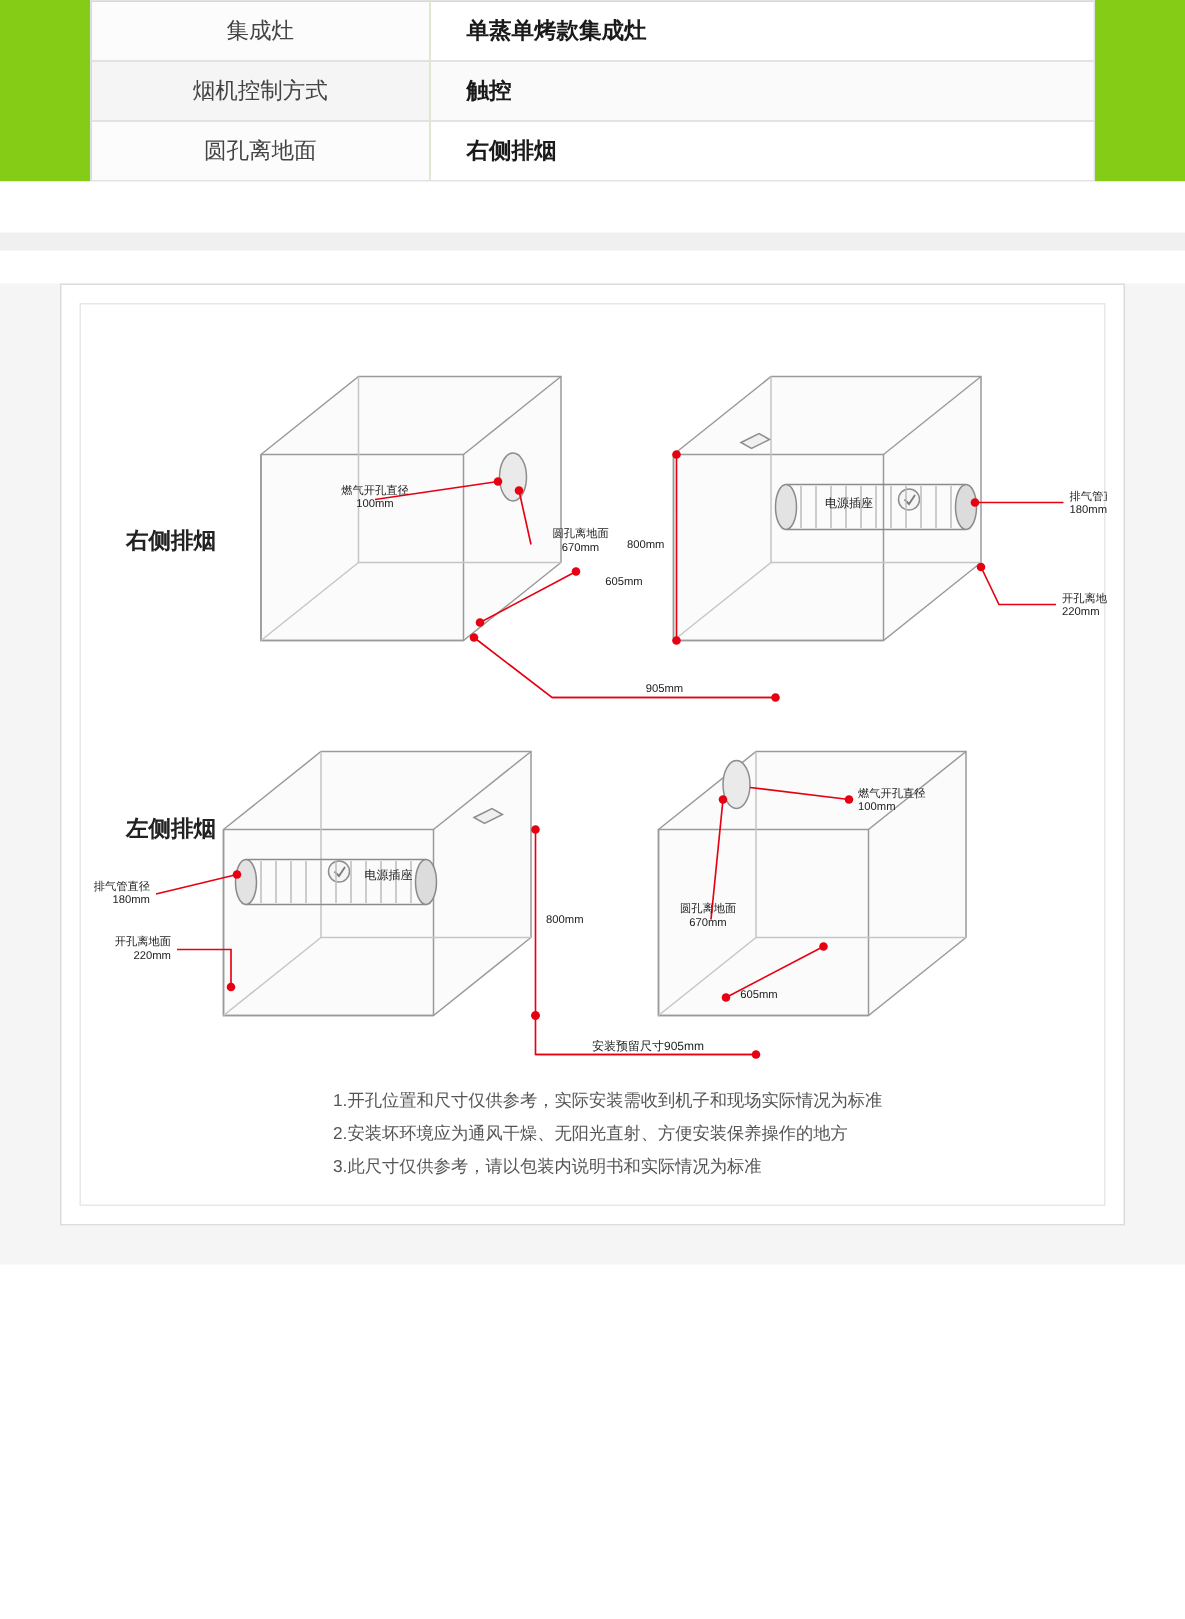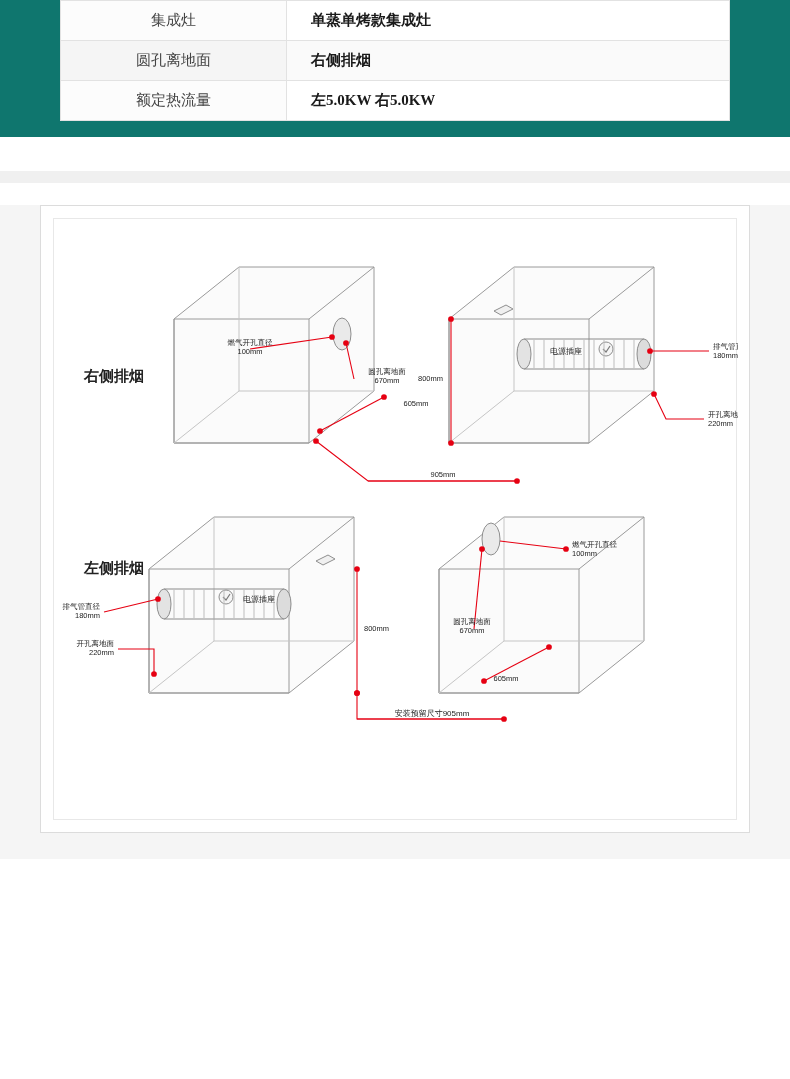"集成灶" .spec-wrap { background: #0f766e -> #84cc16; font-family: Liberation Serif, serif -> none; padding: 0 60px 16px 60px -> 0 60px 0 60px }
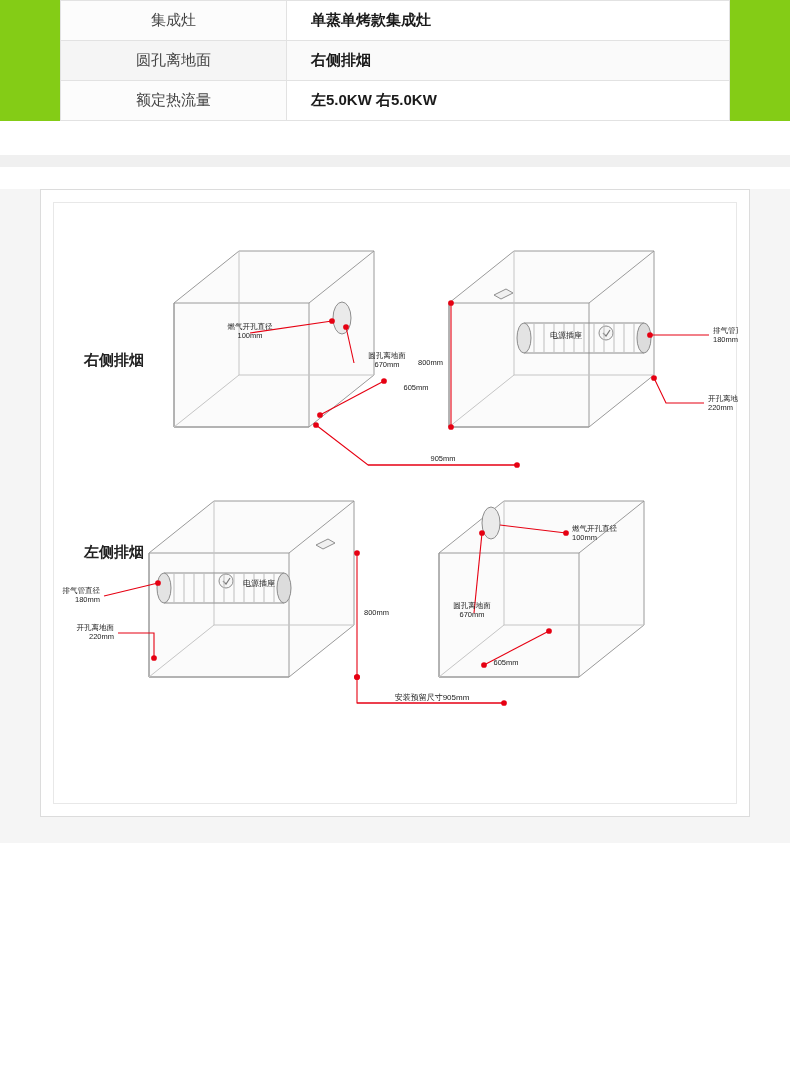"烟机控制方式" tr { html: none -> <tr> <td>烟机控制方式</td> <td>触控</td> </tr> }
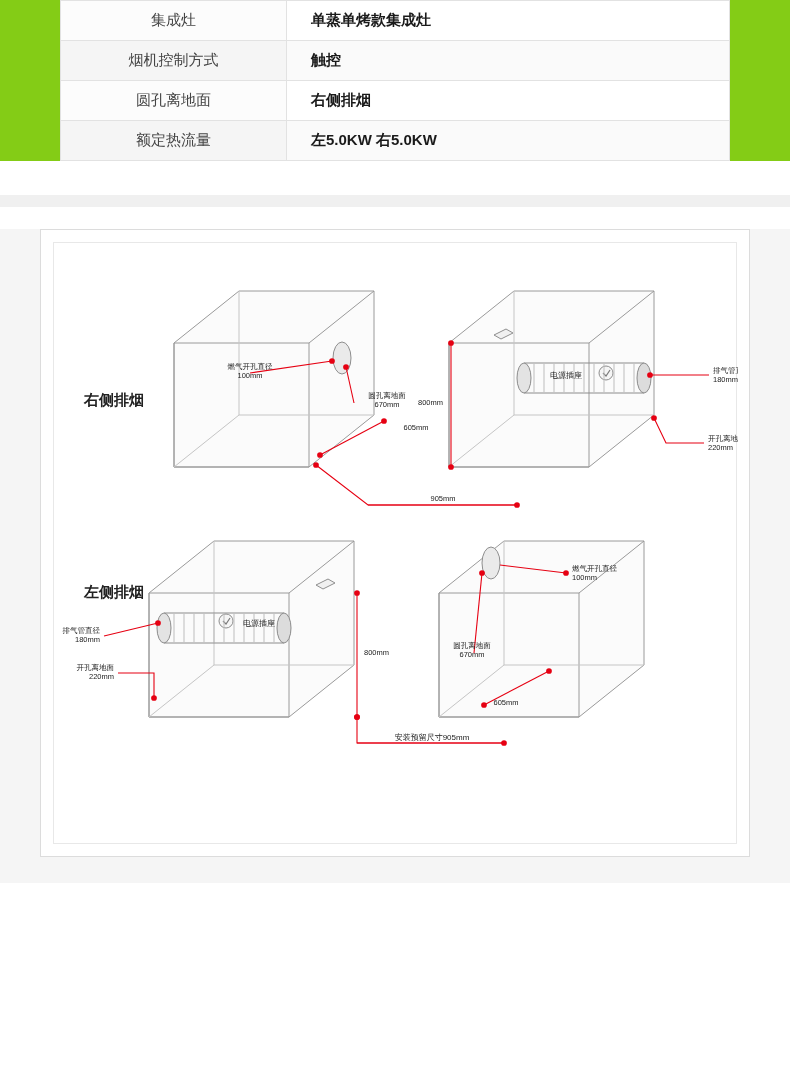"额定热流量" tr { html: <tr> <td>额定热流量</td> <td>左5.0KW 右5.0KW</td> </tr> -> none }
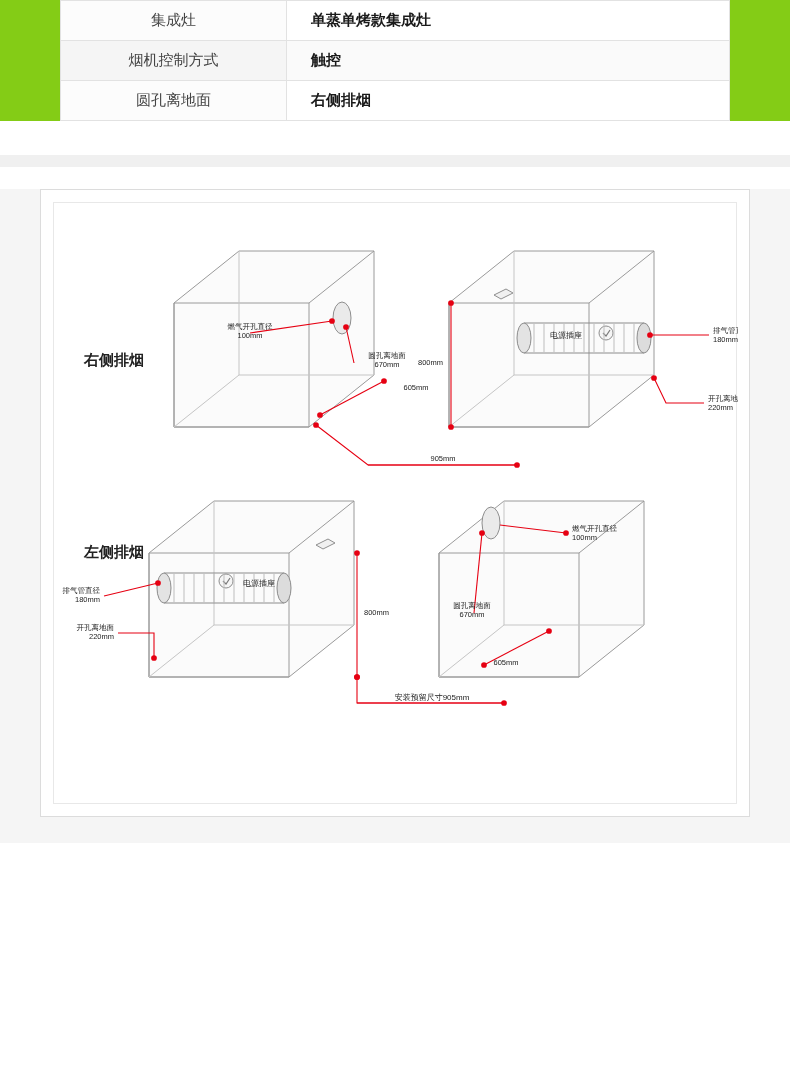"1.开孔位置和尺寸仅供参考，实际安装需收到机子和现场实际情况为标准" div.notes { html: none -> <div> <div>1.开孔位置和尺寸仅供参考，实际安装需收到机子和现场实际情况为标准</div> <div>2.安装坏环境应为通风干燥、无阳光直射、方便安装保养操作的地方</div> <div>3.此尺寸仅供参考，请以包装内说明书和实际情况为标准</div> </div> }
